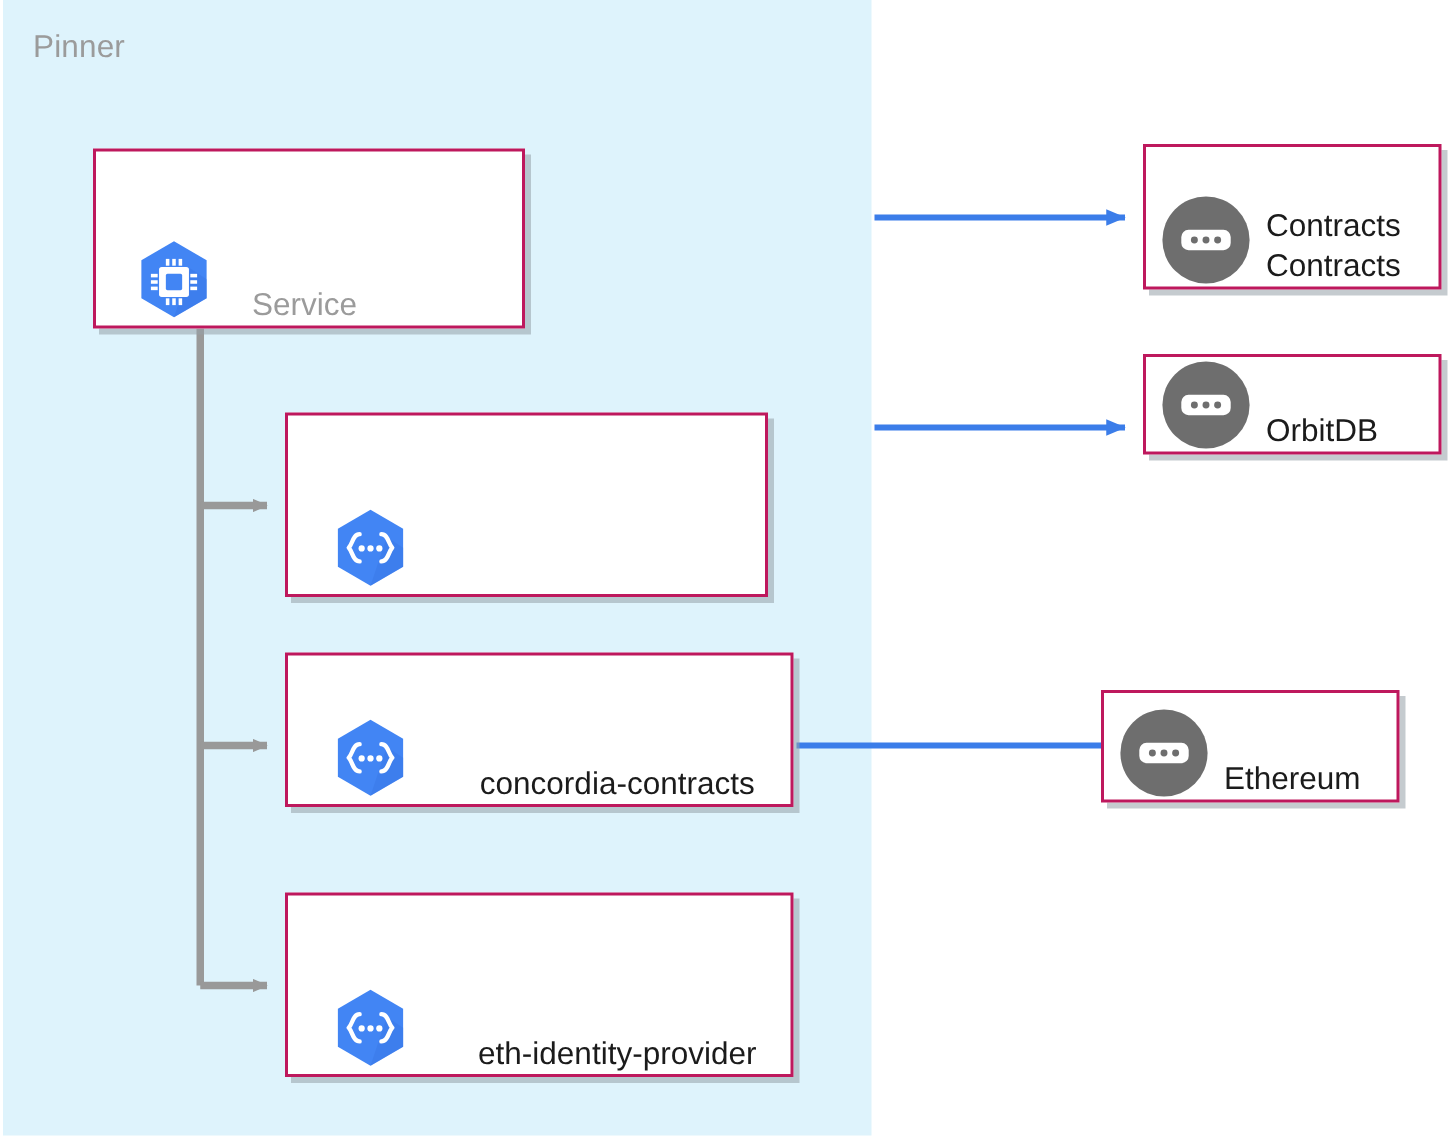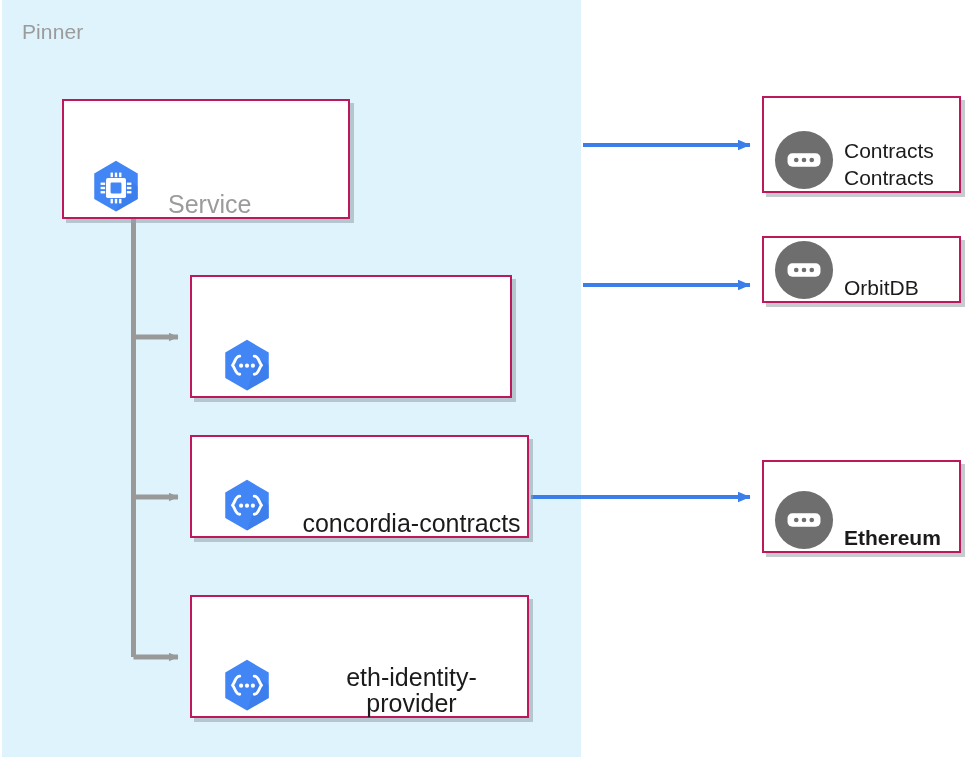"Service" .node .node-label { font-size: 25px -> 21px }
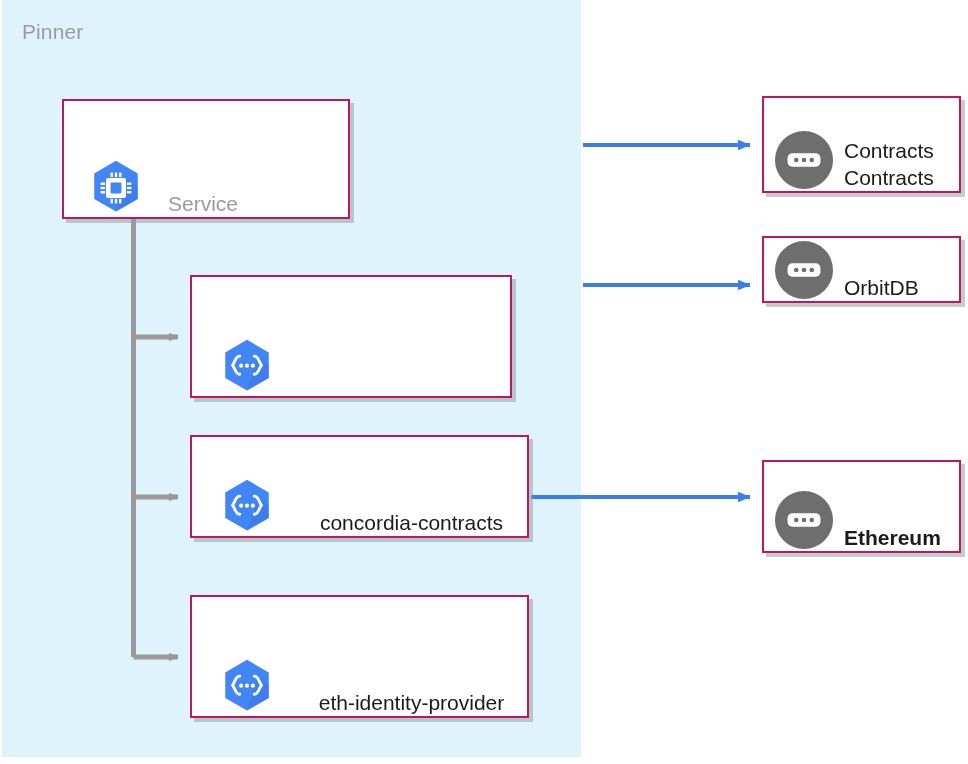"Ethereum" #node-ethereum { font-weight: bold -> none; height: 93px -> 75px; left: 762px -> 734px }
